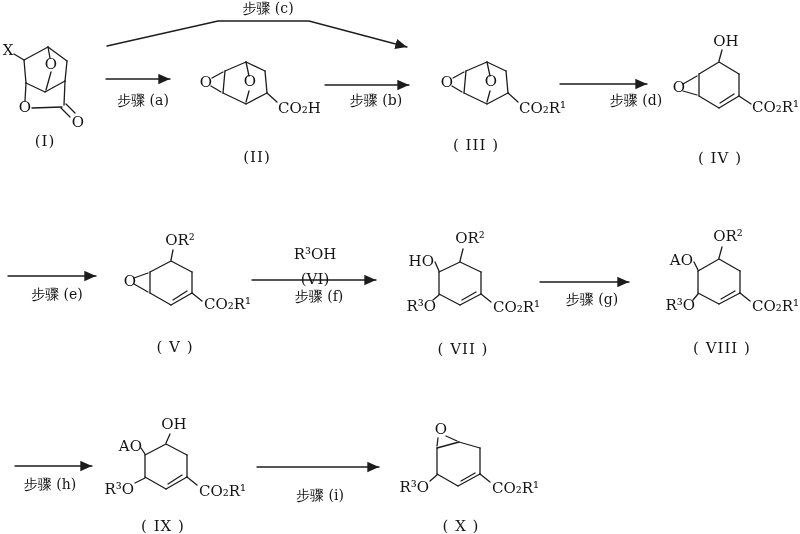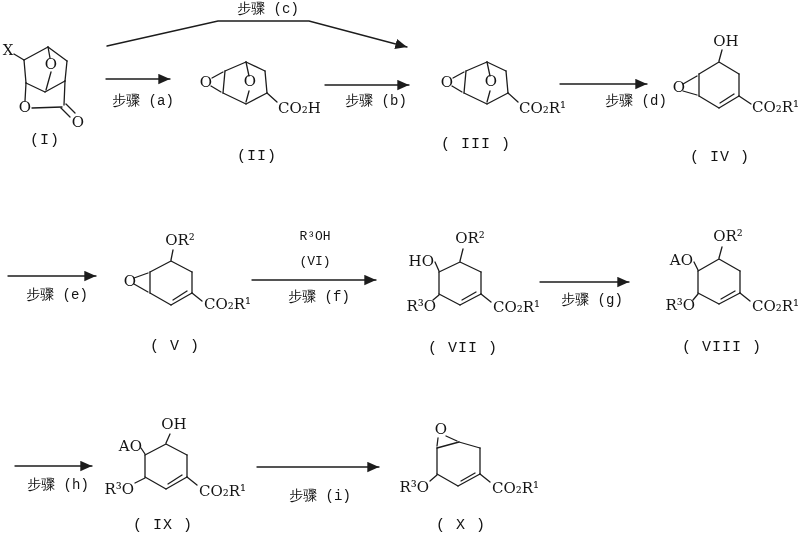"步骤 (c)" .lbl { font-family: Liberation Mono, monospace -> none }
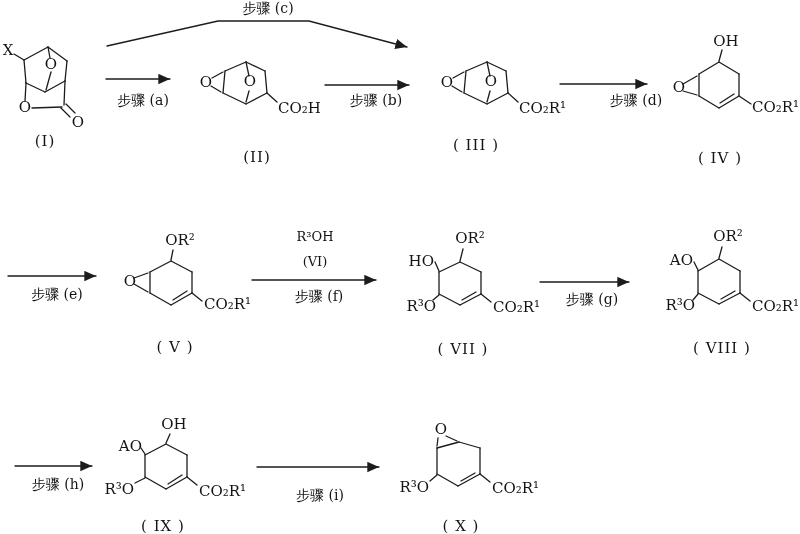"R³OH" .reag { font-size: 13px -> 15px; margin-top: none -> 16px }
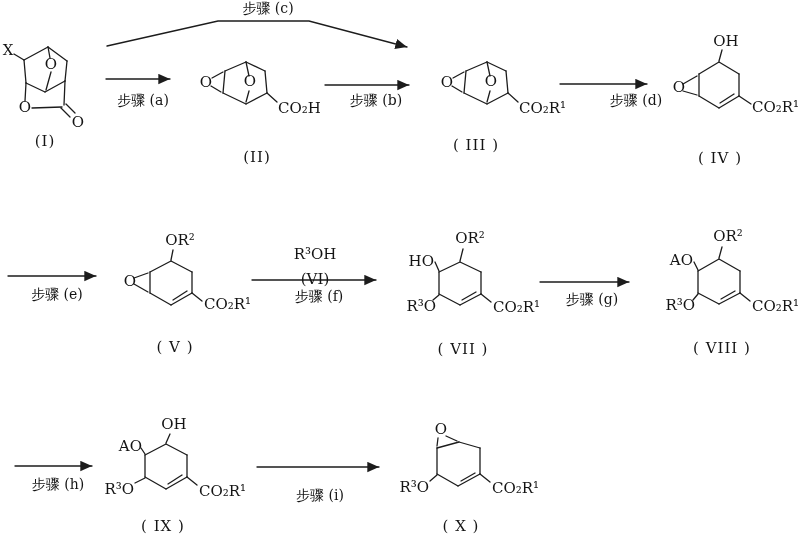"步骤 (h)" span.lbl { left: 58px -> 50px }
